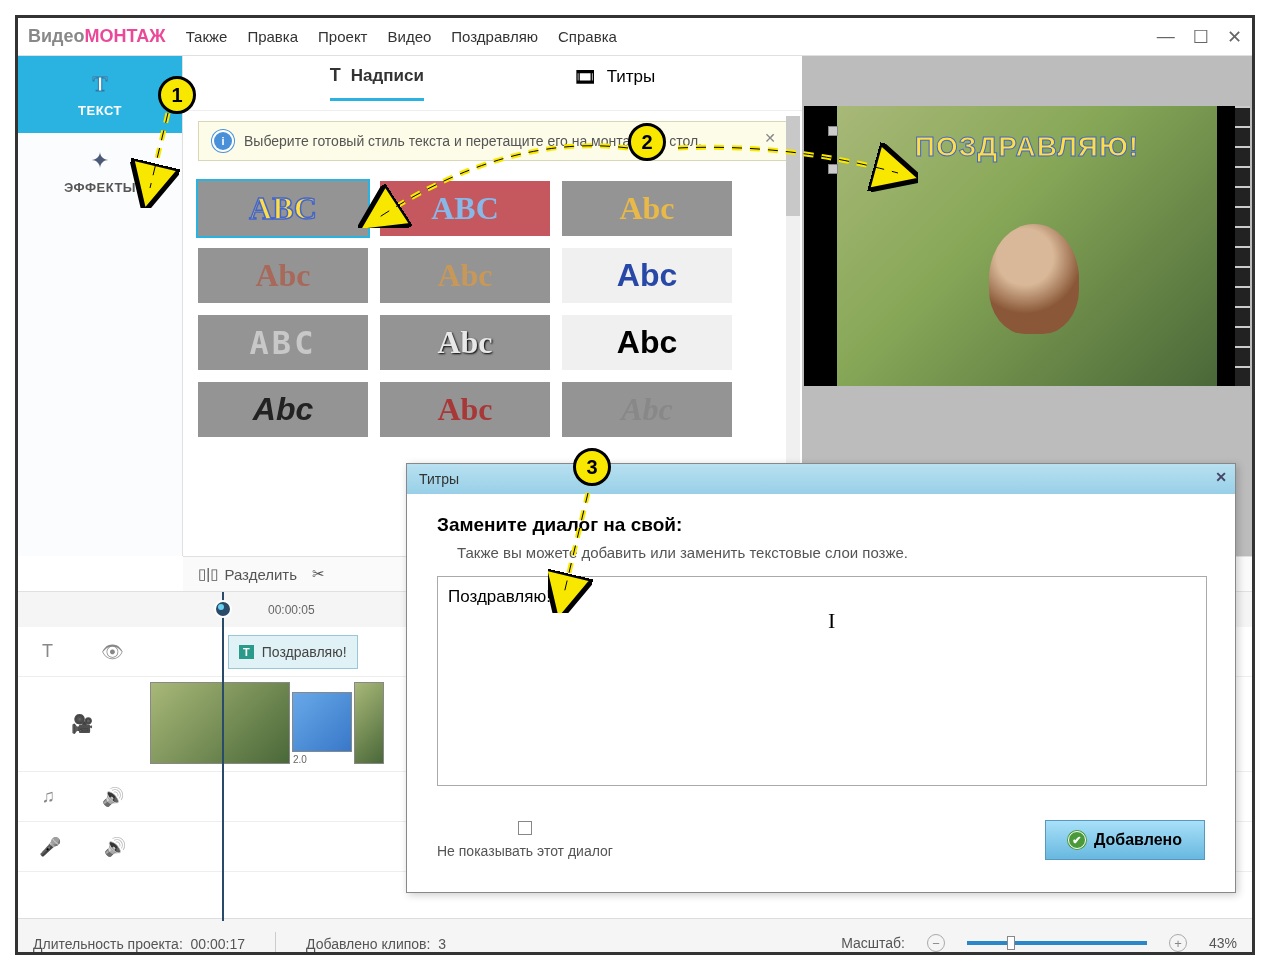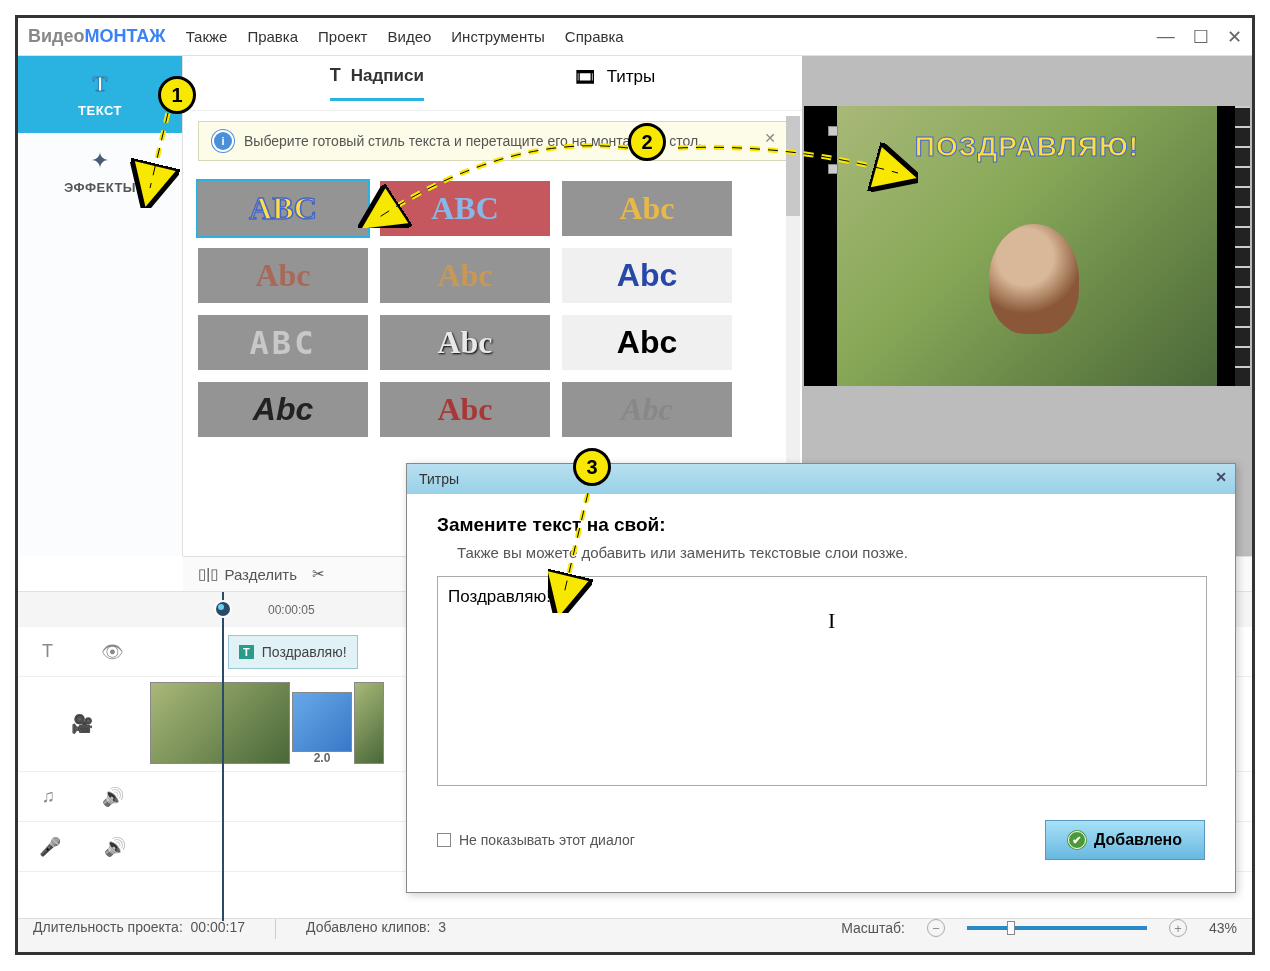"МОНТАЖ" .logo-m { color: #3b82f6 -> #ec4899 }
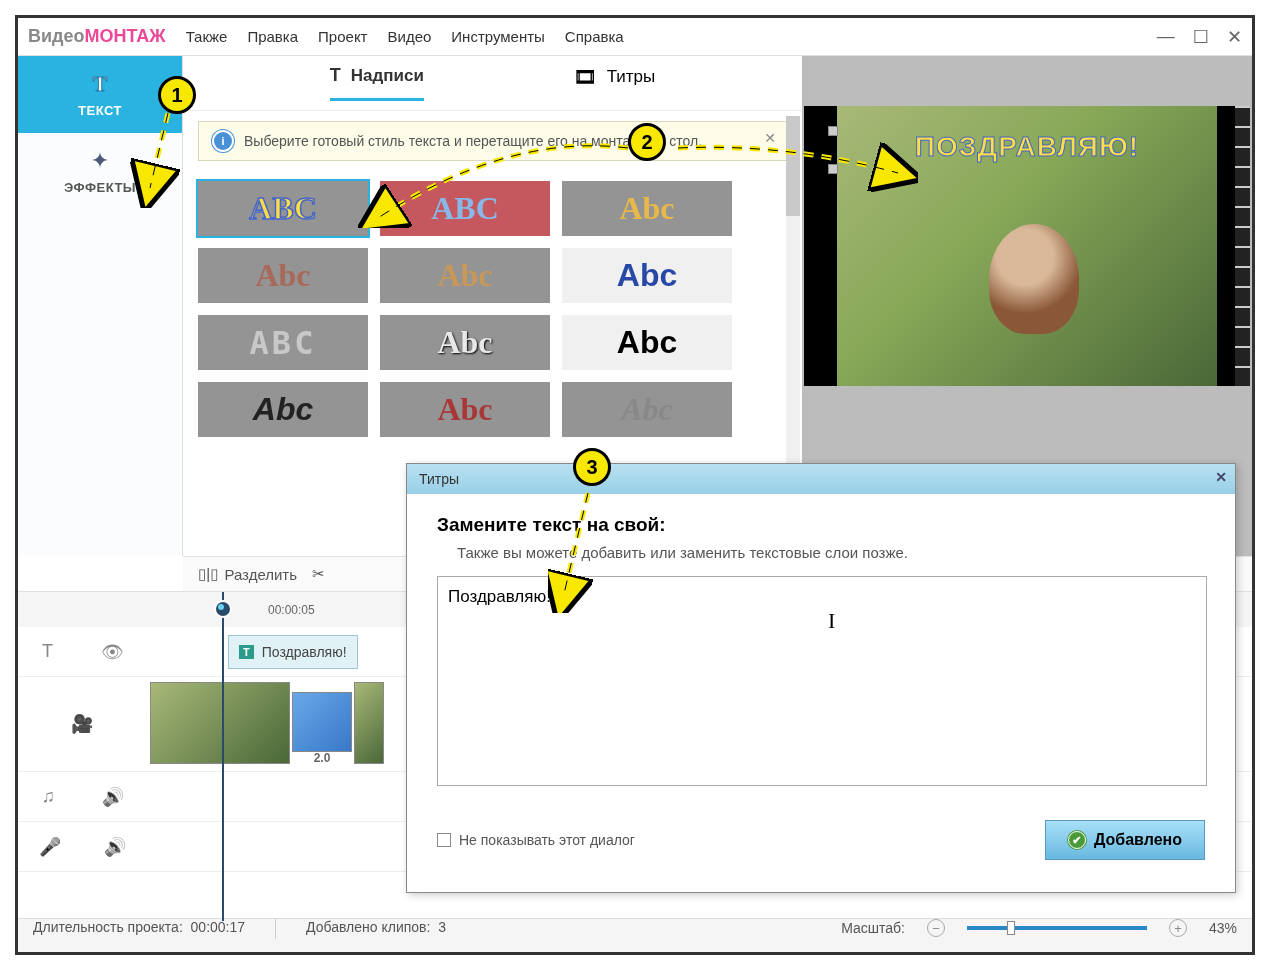"Инструменты" span.menu-item { text: Инструменты -> Поздравляю }
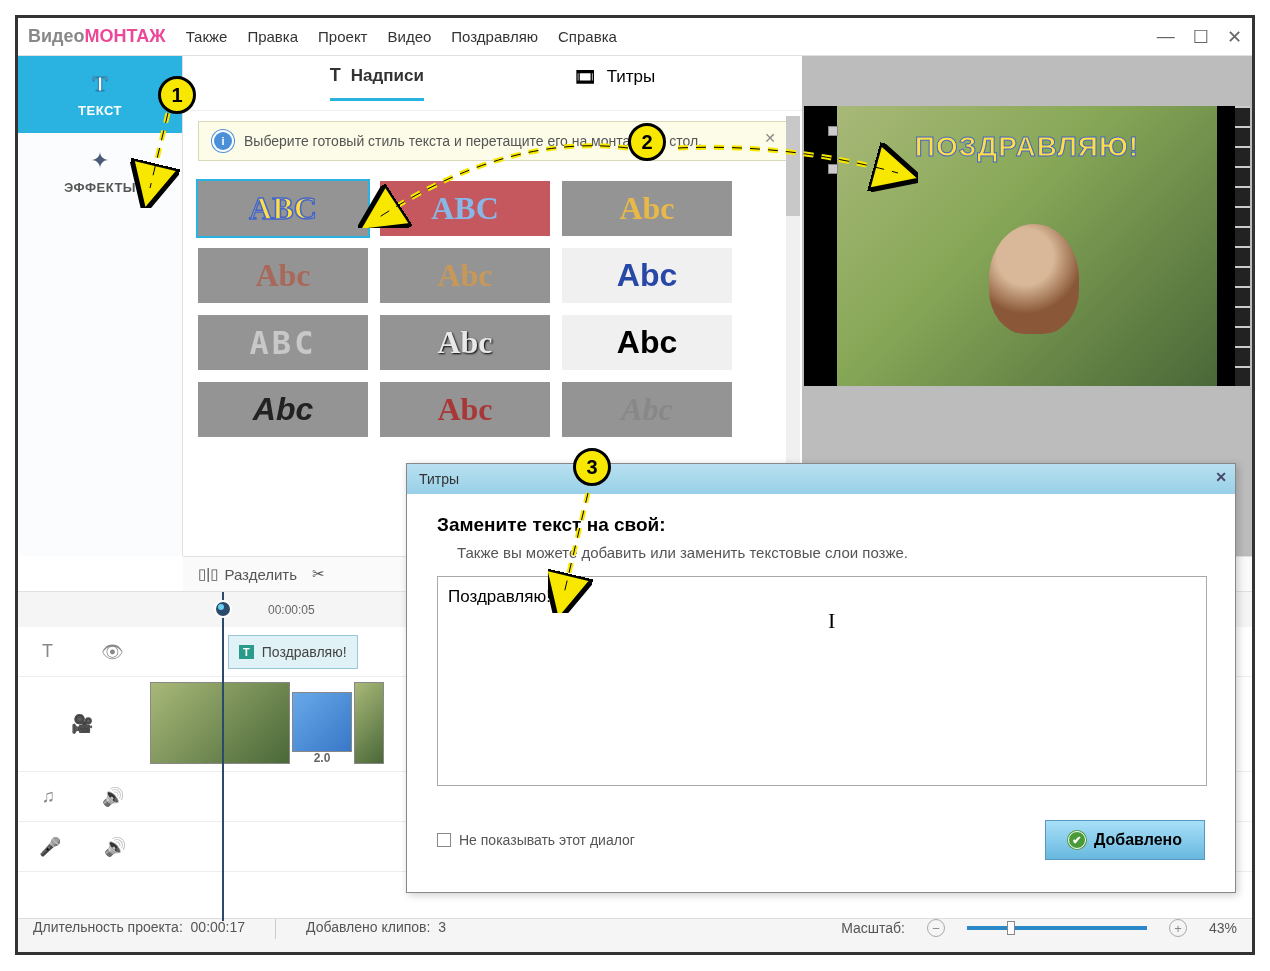"Замените текст на свой:" div.dlg-h { text: текст -> диалог }
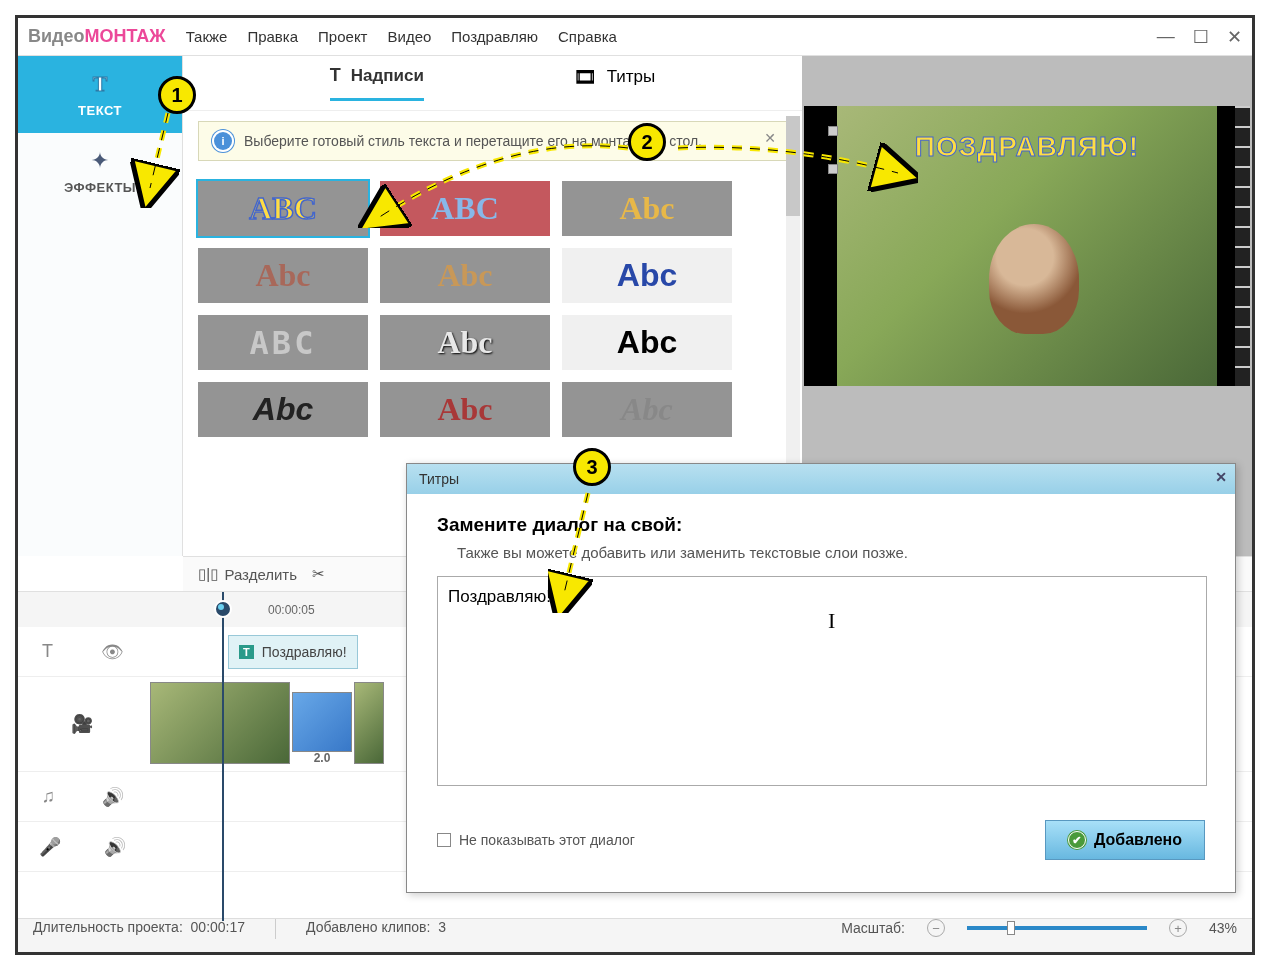"2.0" .trans-lbl { font-size: 12px -> 10px; font-weight: bold -> none; text-align: center -> none }
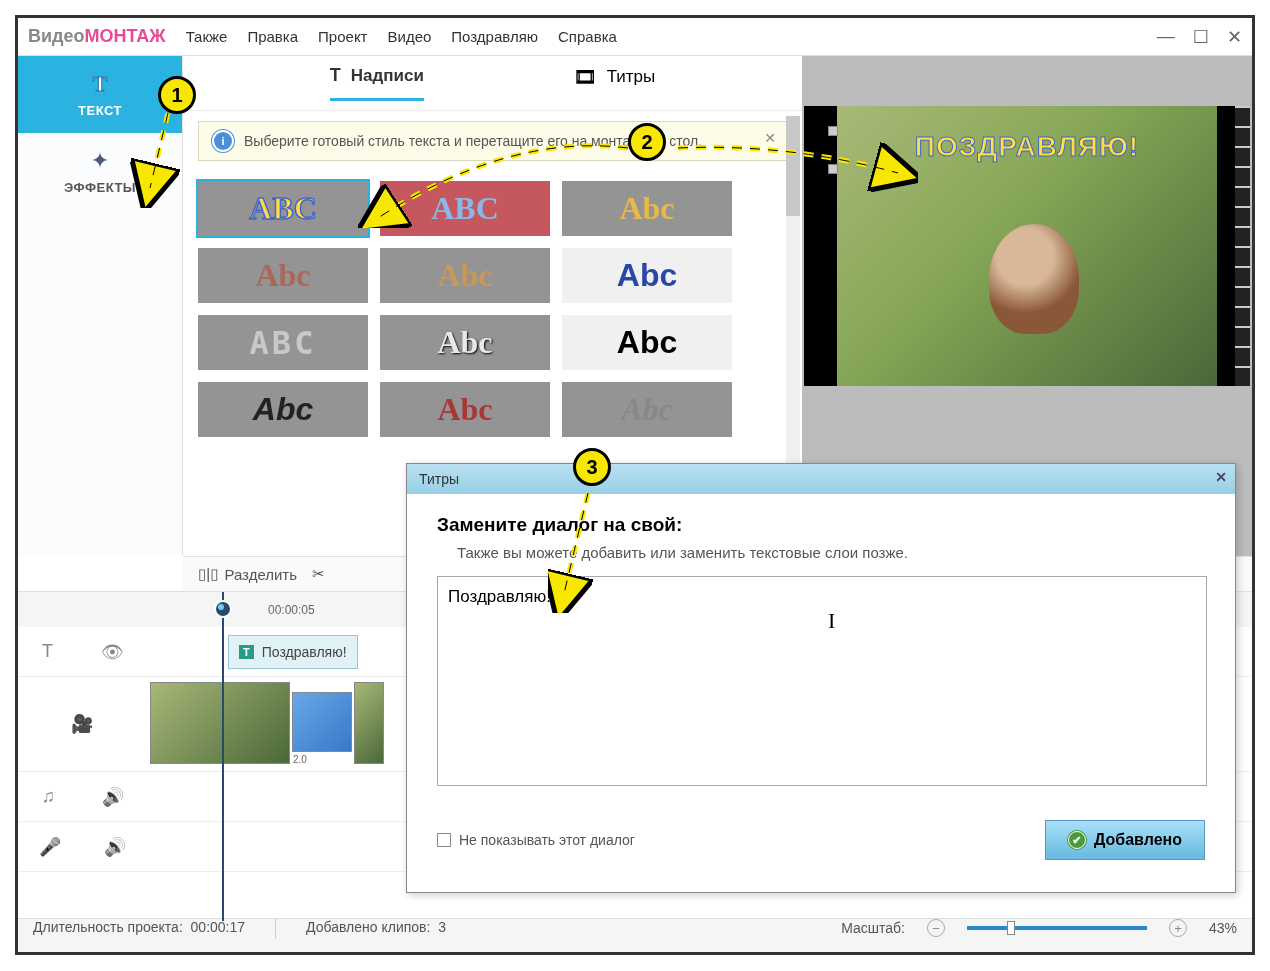"Не показывать этот диалог" .chk { flex-direction: none -> column }
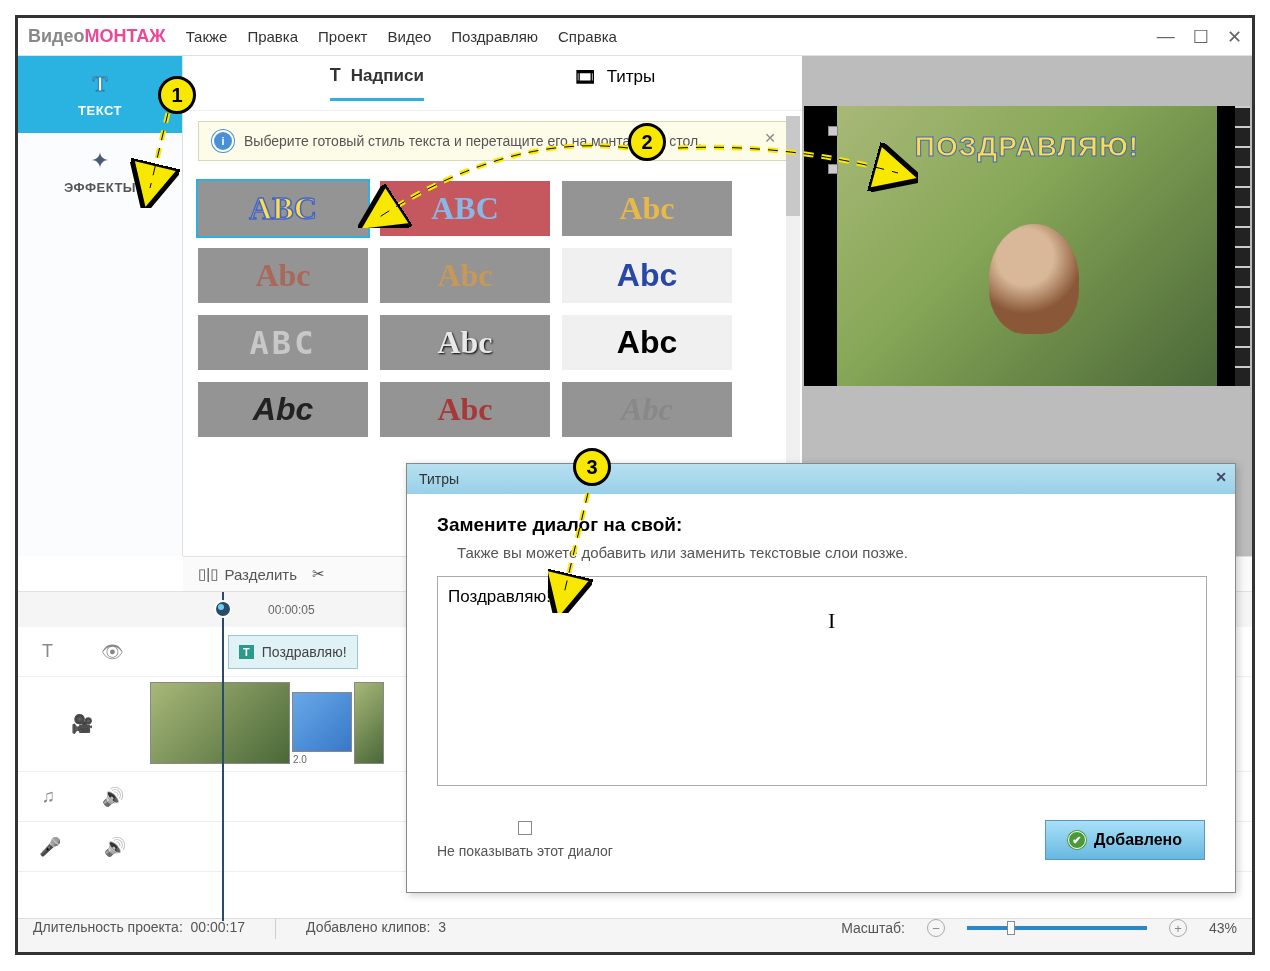"Длительность проекта: 00:00:17" .statusbar { align-items: flex-start -> flex-end }
